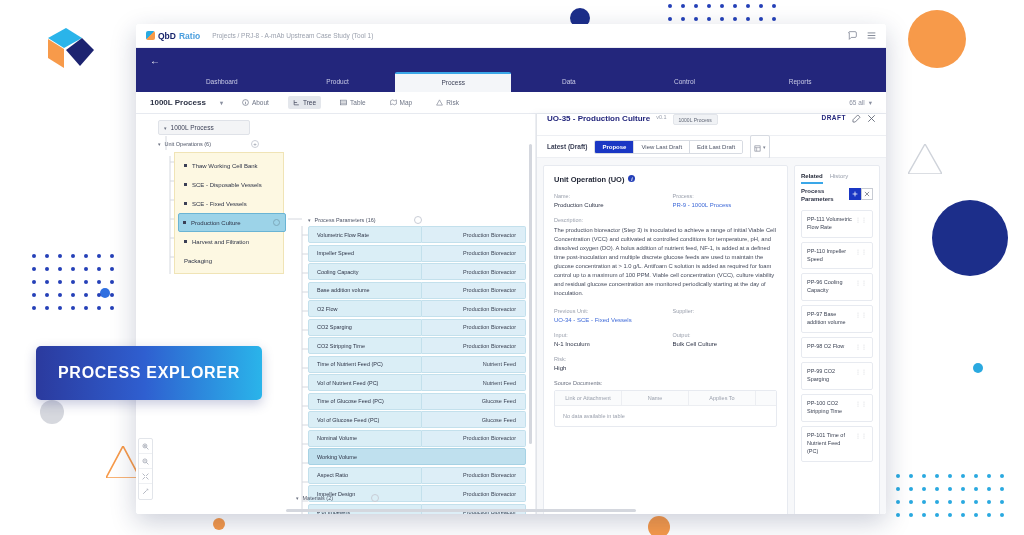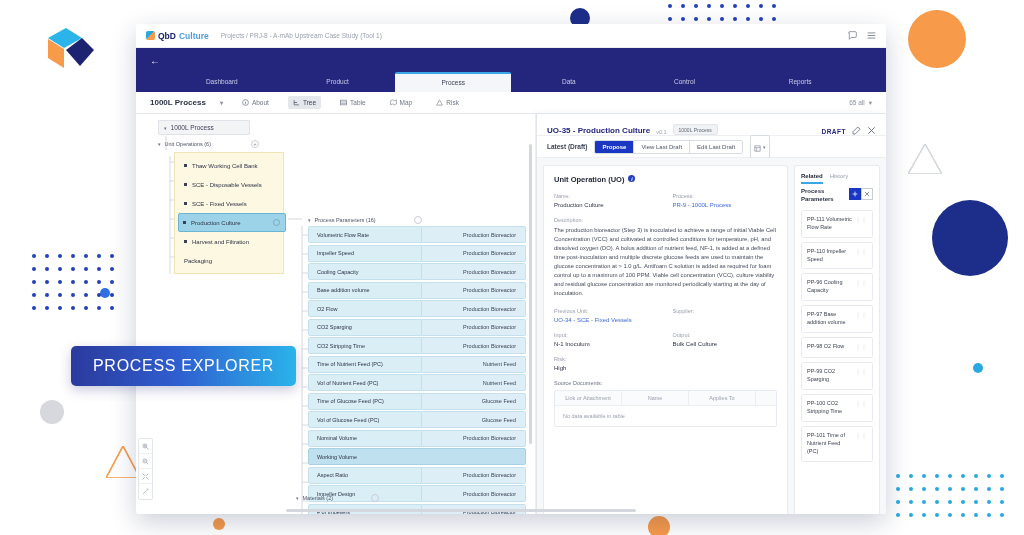"Culture" span.brand-vision { text: Culture -> Ratio }
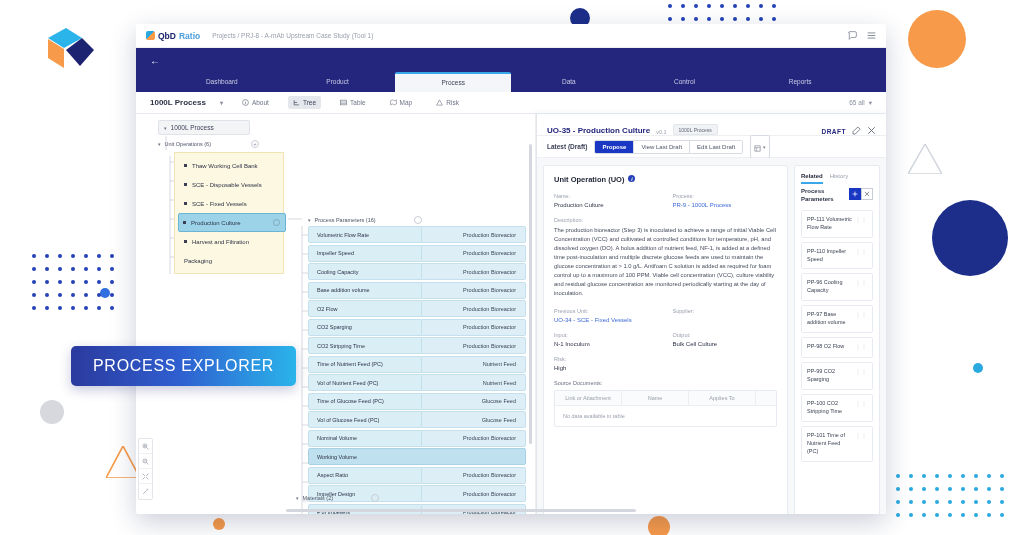"UO-35 - Production Culture" .dt-head { align-items: flex-end -> flex-start }
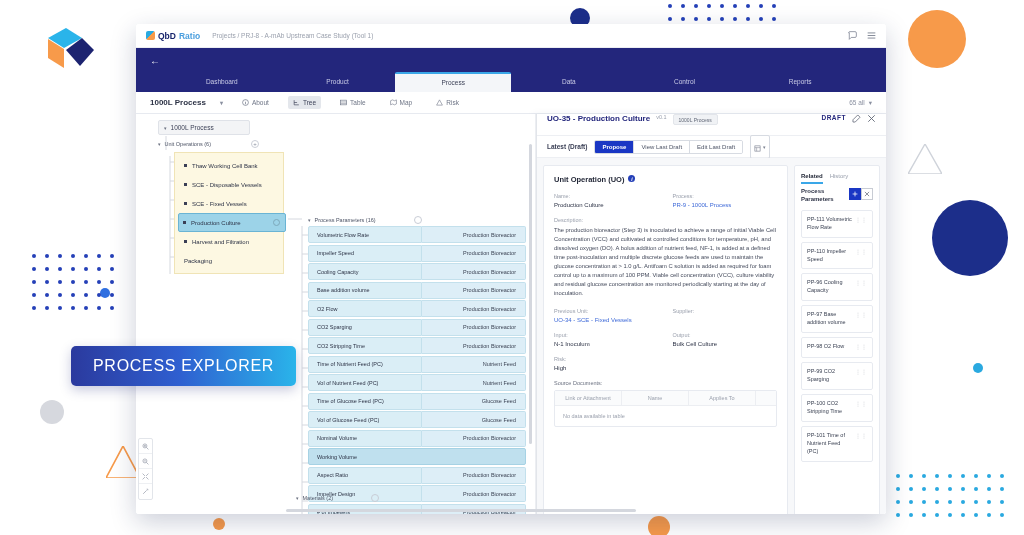"PROCESS EXPLORER" .pe-pill { font-weight: normal -> bold; margin-left: 35px -> none; padding: 11px 22px -> 18px 22px }
